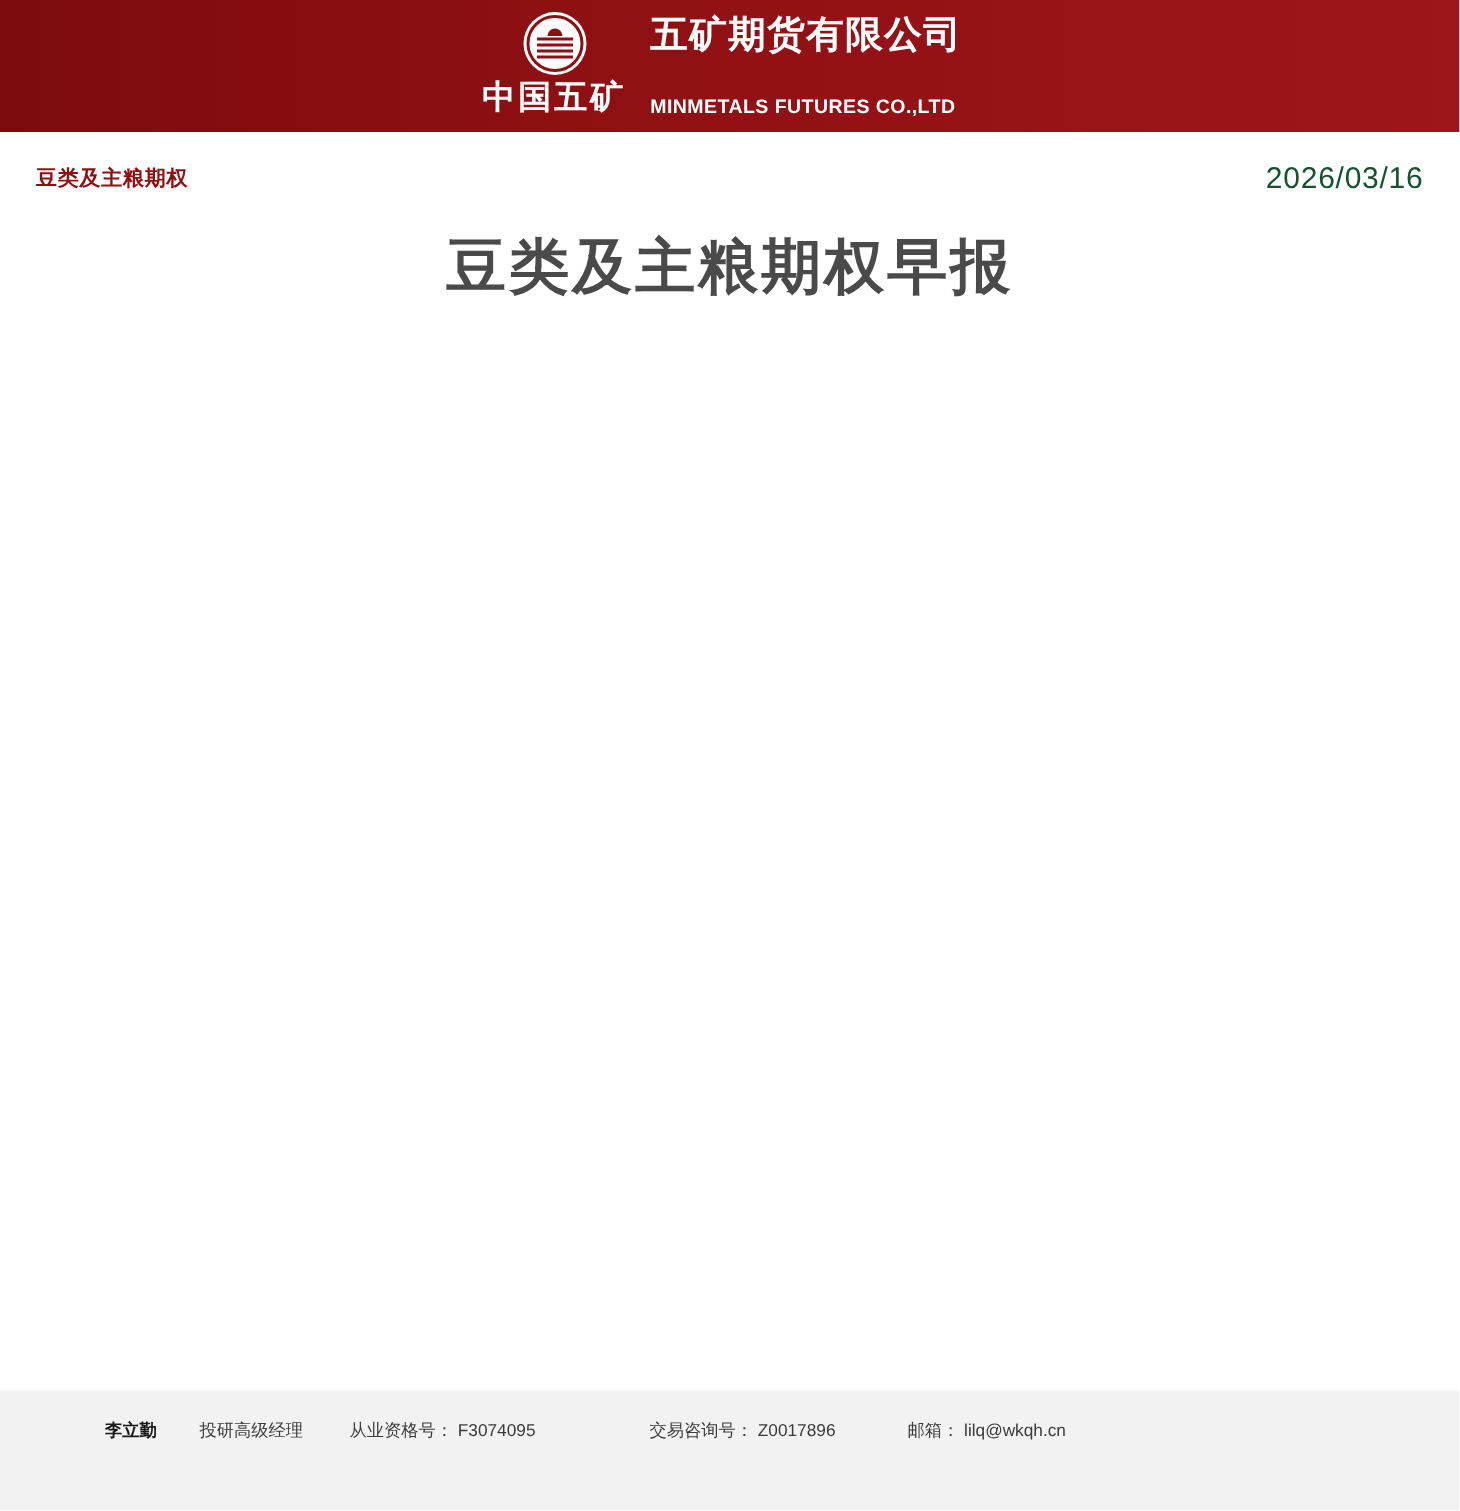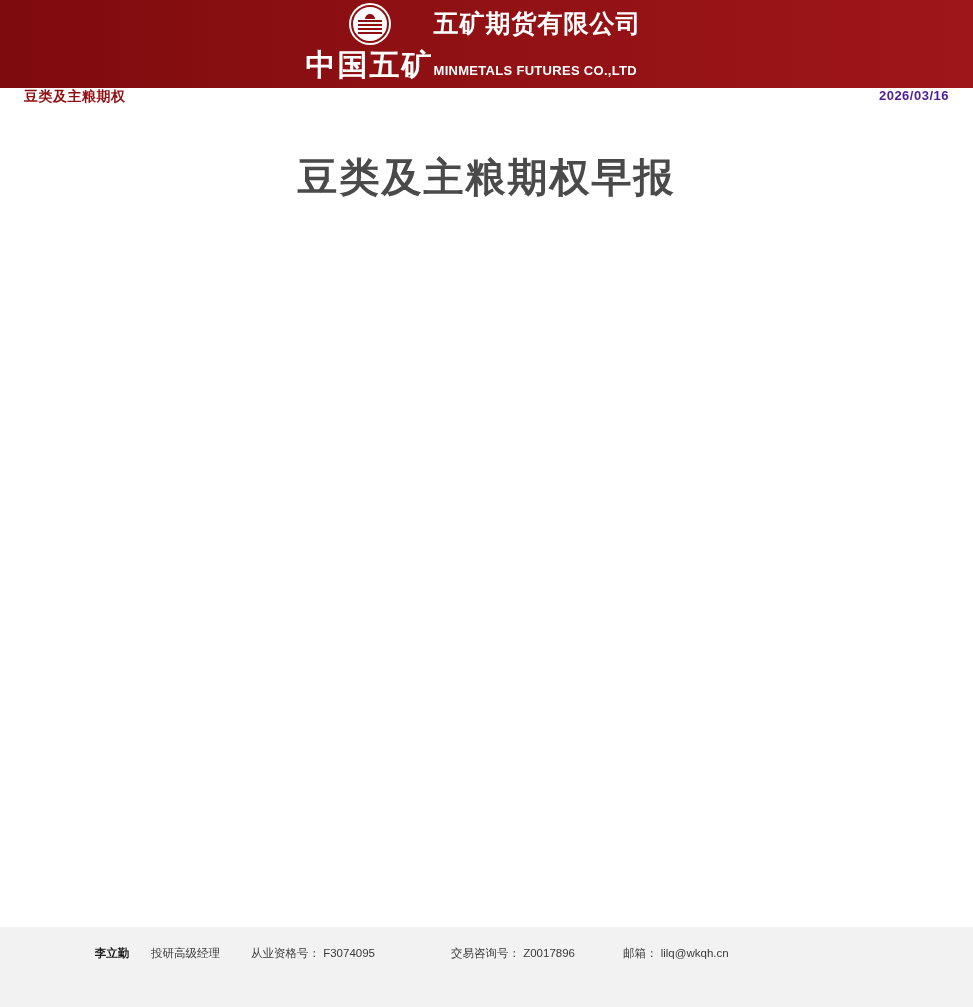"中国五矿" .logo-cn { font-size: 30px -> 22px }
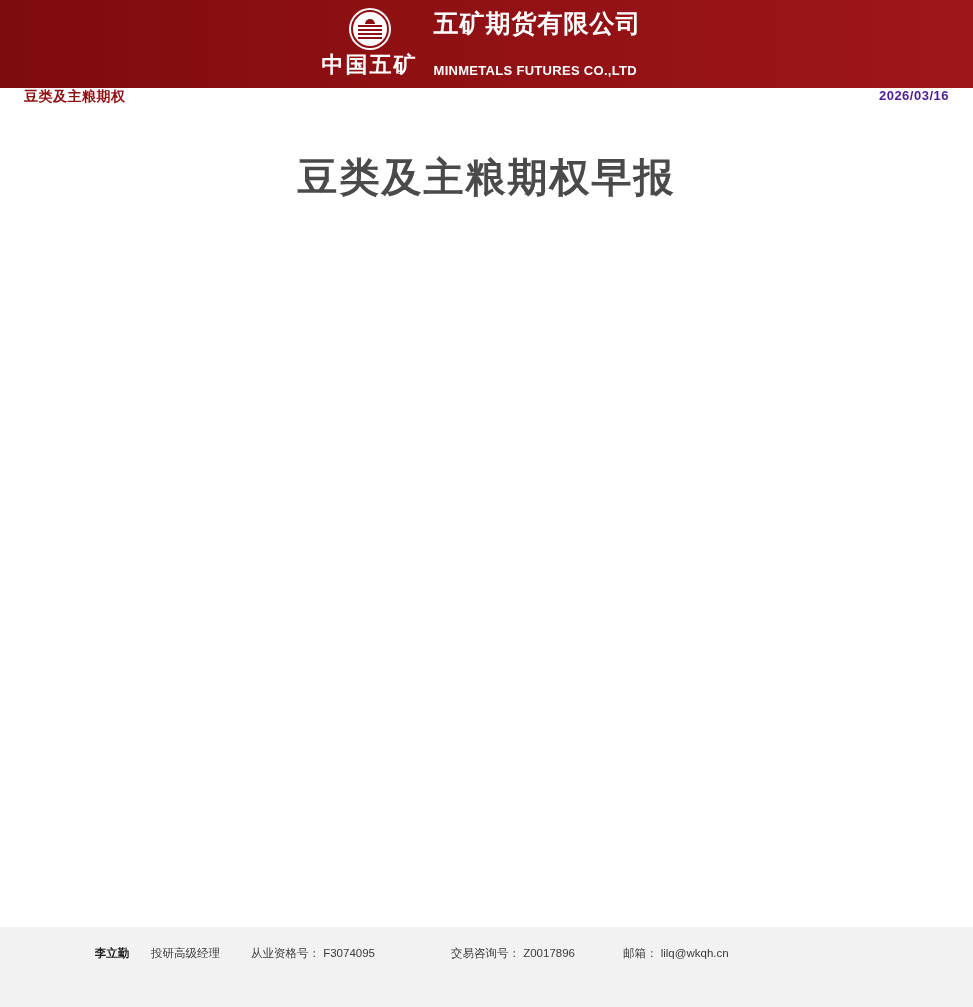"豆类及主粮期权" .subhead { align-items: flex-start -> center }
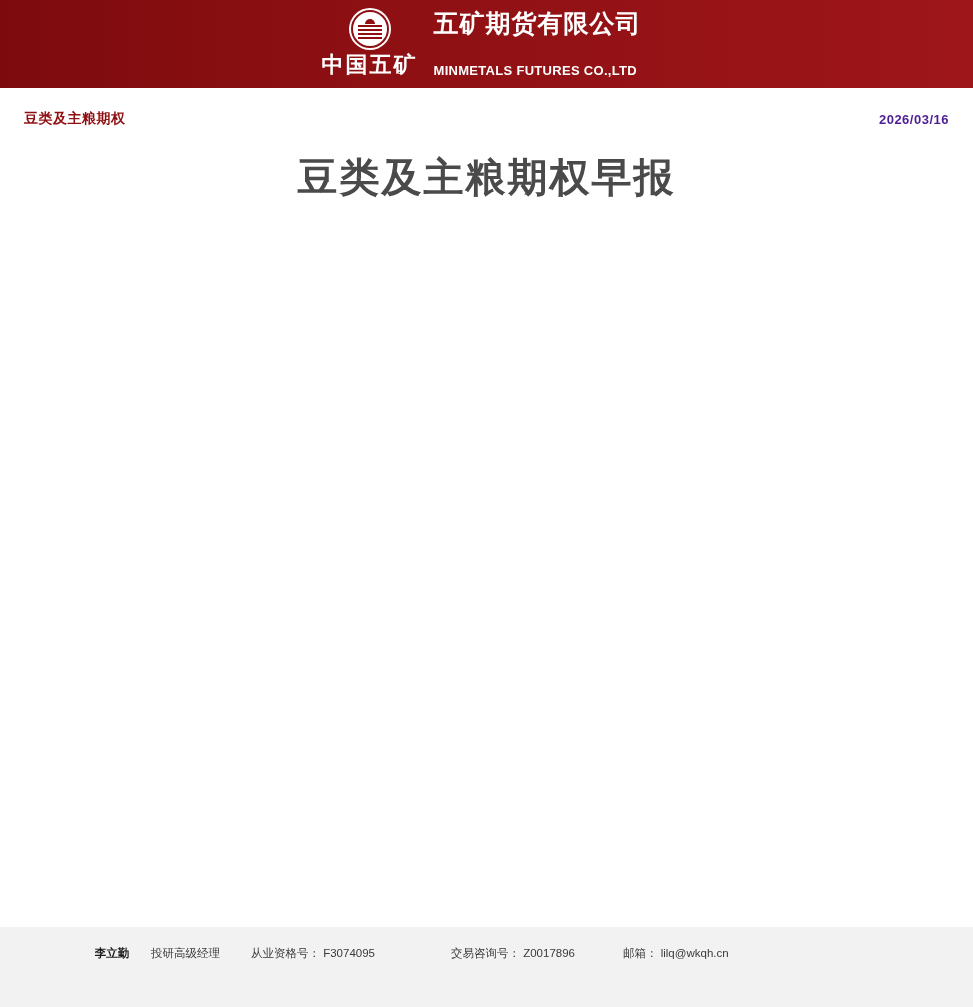"2026/03/16" .subhead .date { color: #4c1d95 -> #14532d; font-size: 13px -> 20px; font-weight: 700 -> 400 }
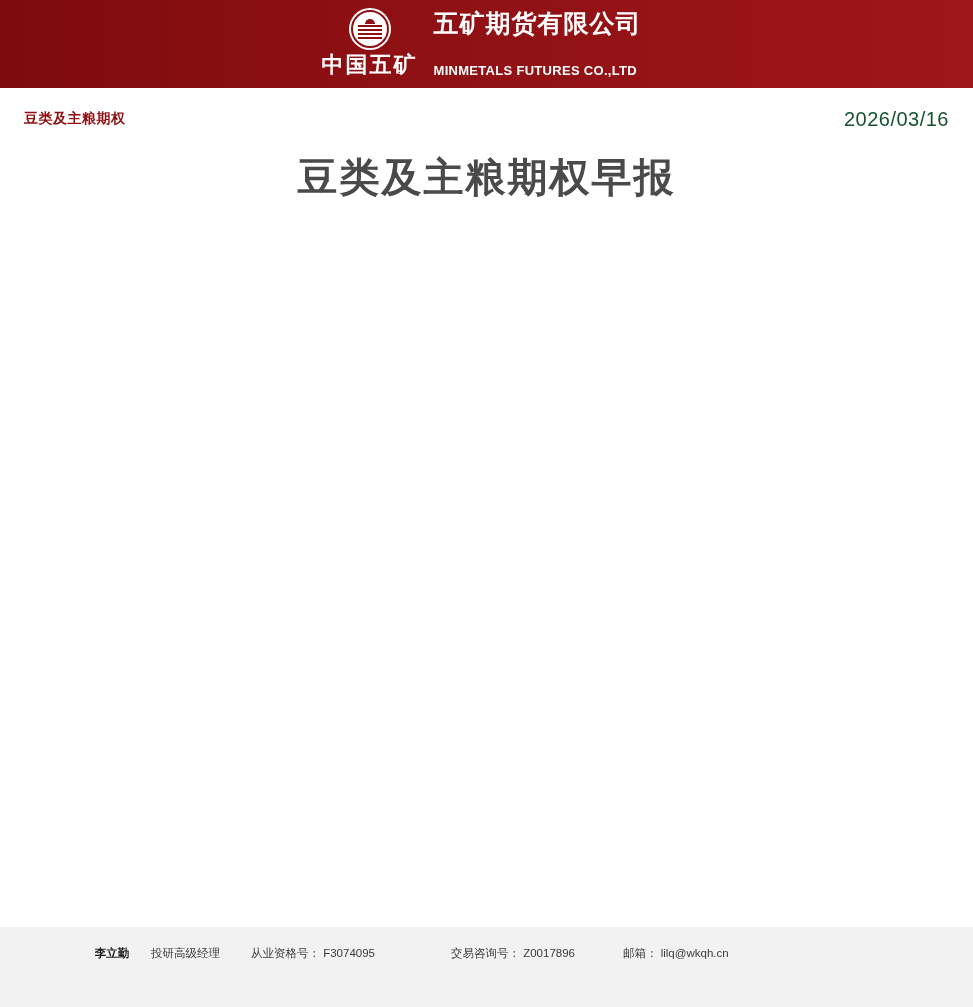"李立勤" .f-name { margin-left: 88px -> 70px; text-align: center -> none }
